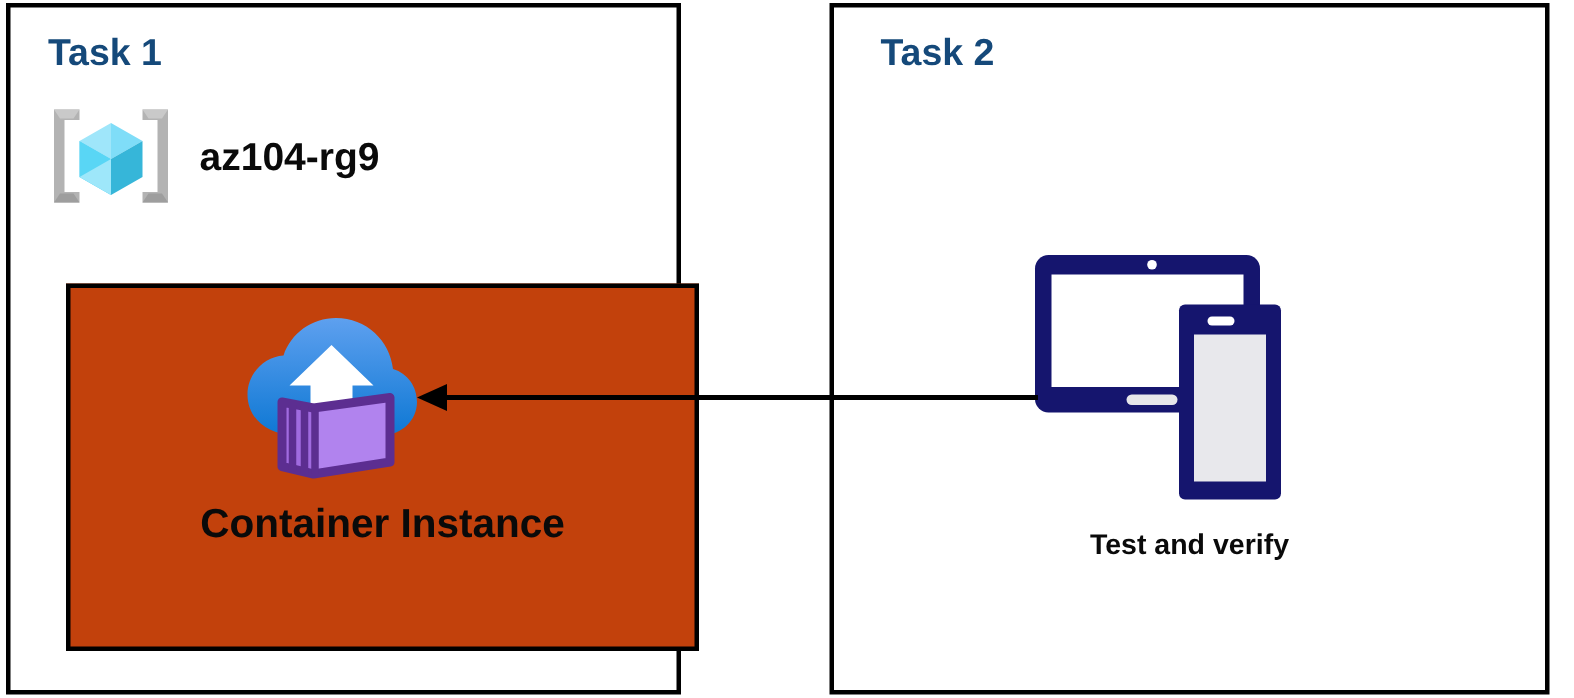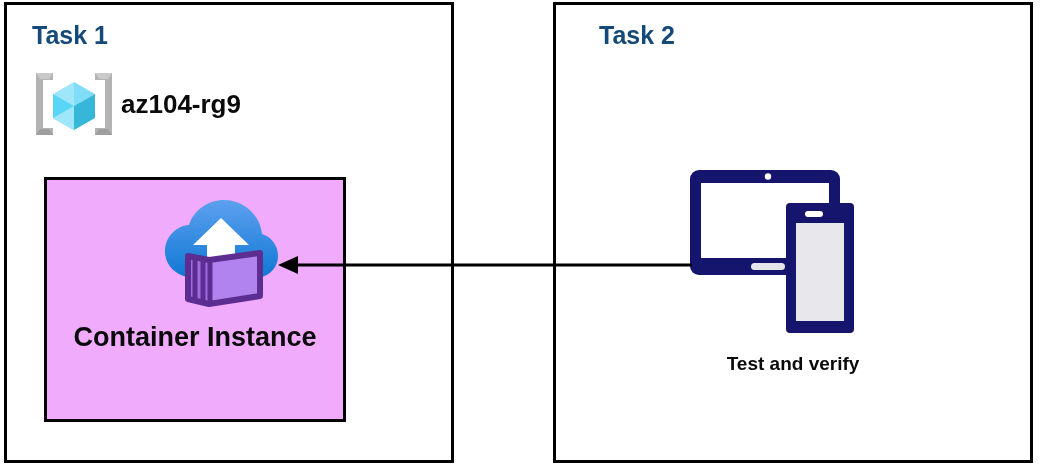"Task 2" #panel-task2 .panel-title { margin-left: 12px -> none }
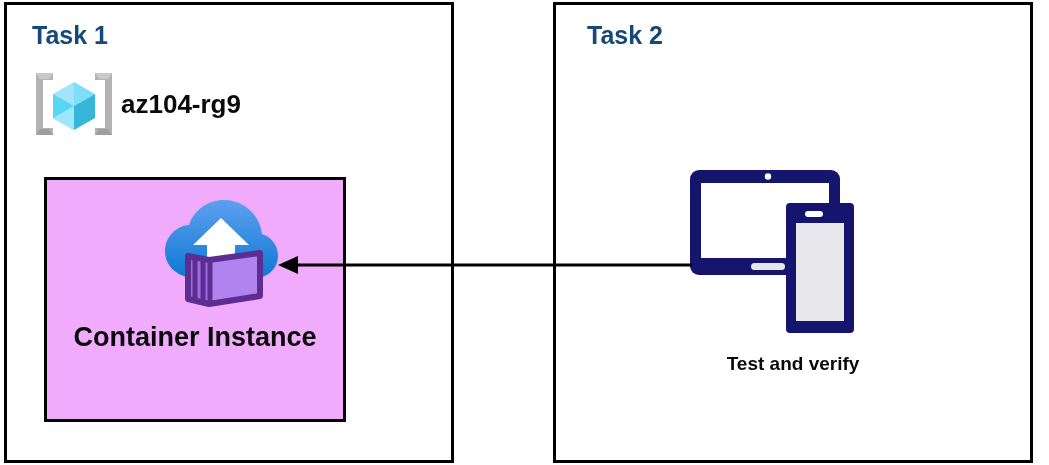"az104-rg9" .rg-row { gap: 6px -> 18px }
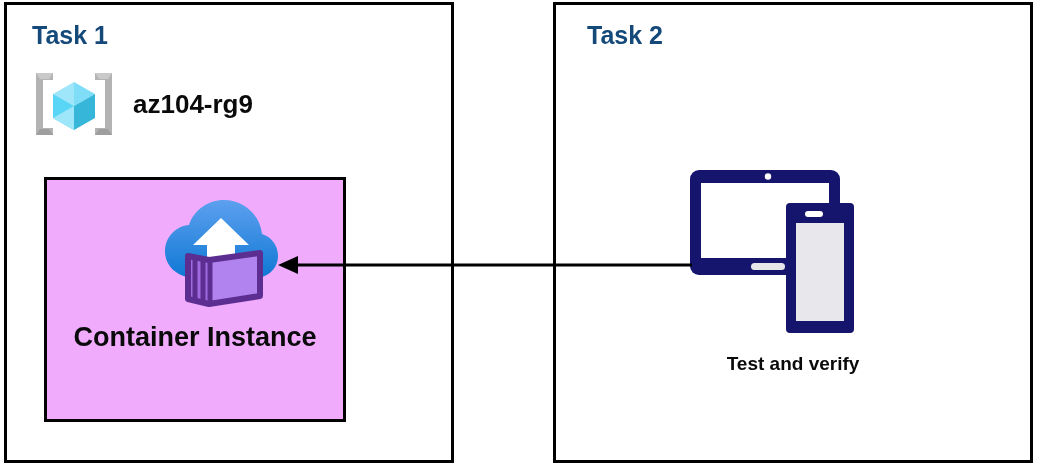"Container Instance" #gray-box { background: #f0abfc -> #c2410c; top: 172px -> 184px; width: 302px -> 422px }
